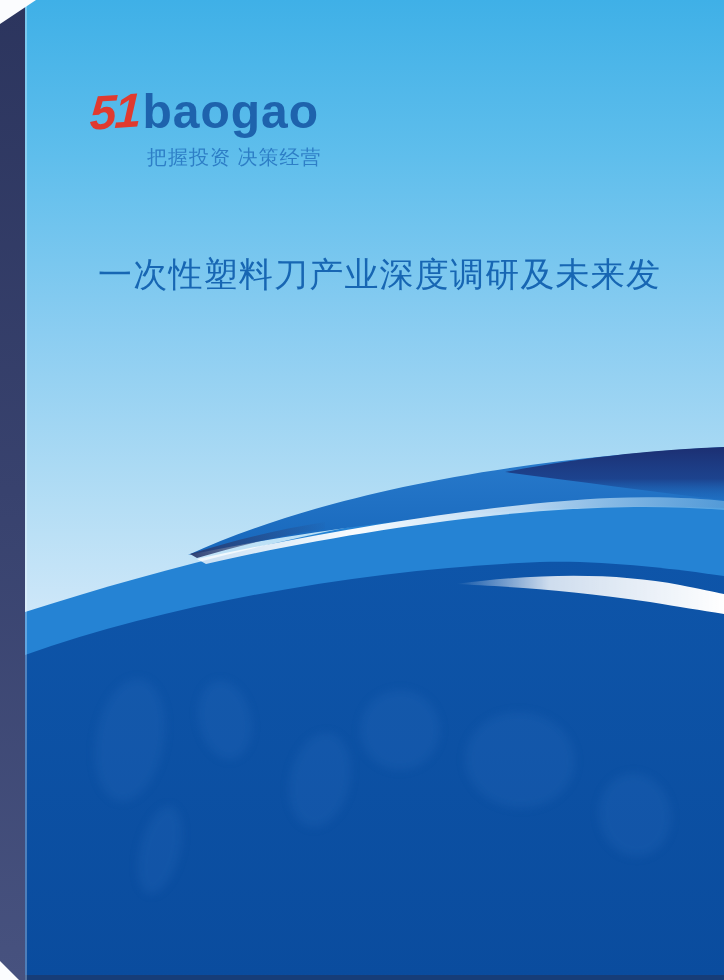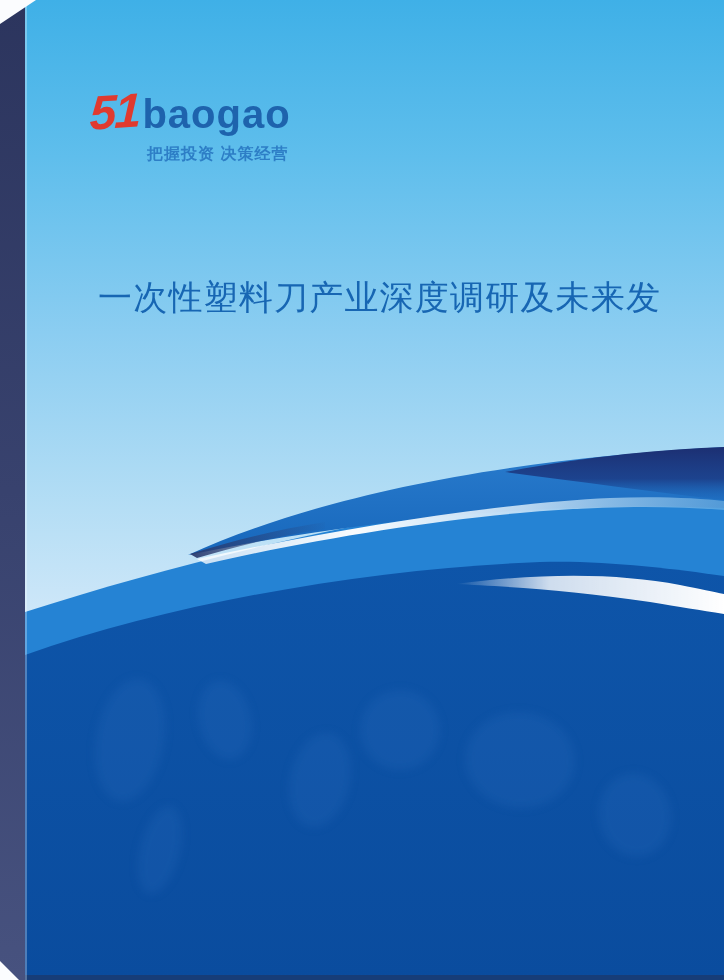"baogao" .logo-word { font-size: 40px -> 48px }
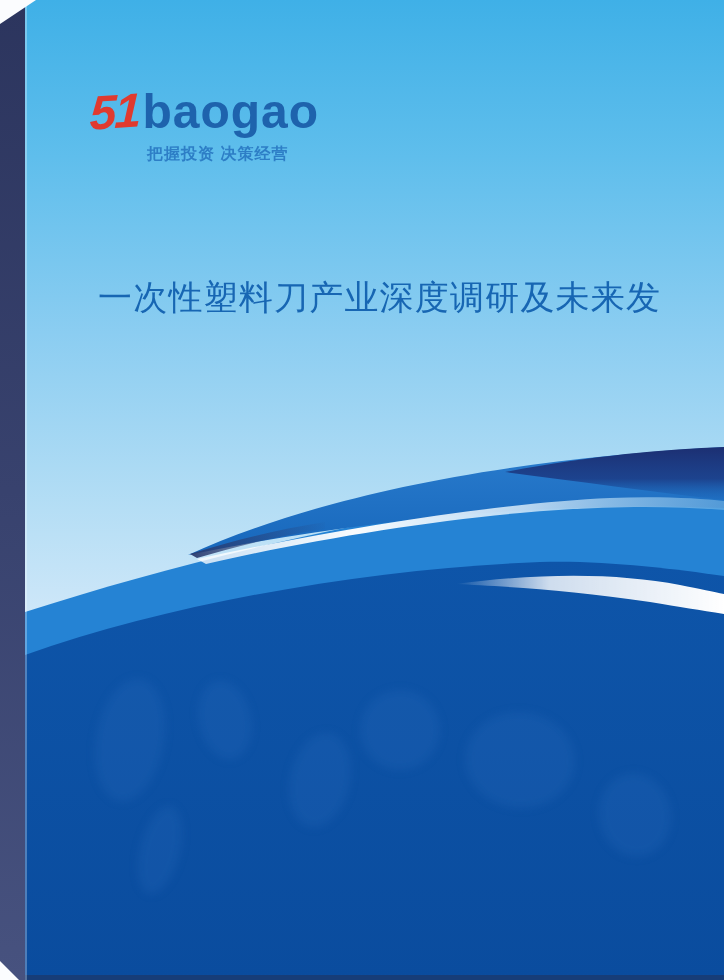"把握投资 决策经营" .logo-tagline { font-size: 16px -> 20px; font-weight: 700 -> 400 }
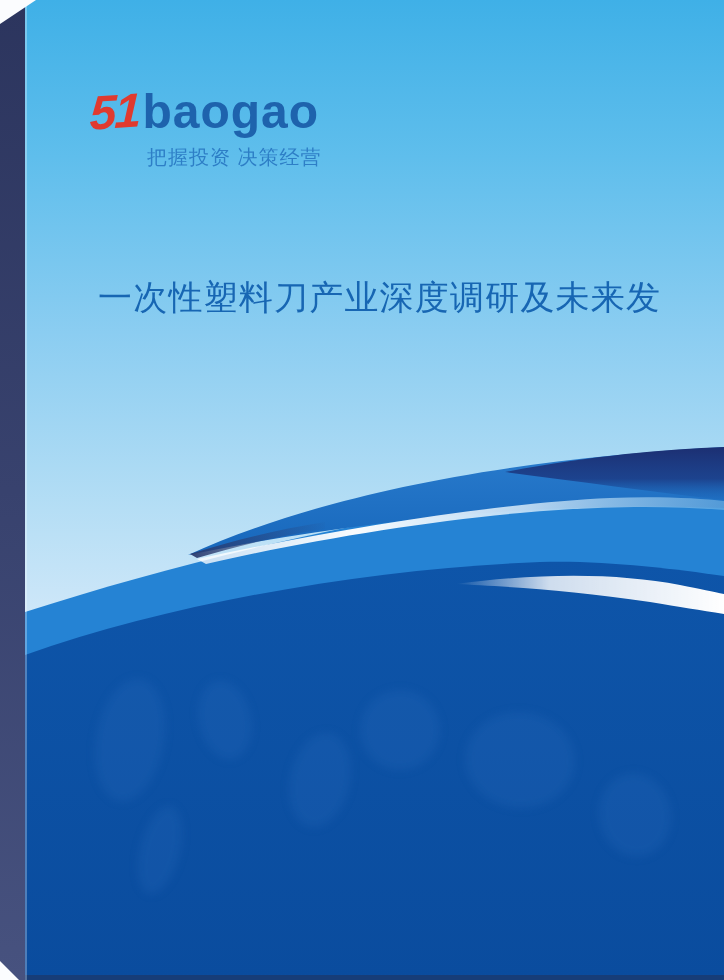"一次性塑料刀产业深度调研及未来发" .title div { margin-top: 23px -> none }
